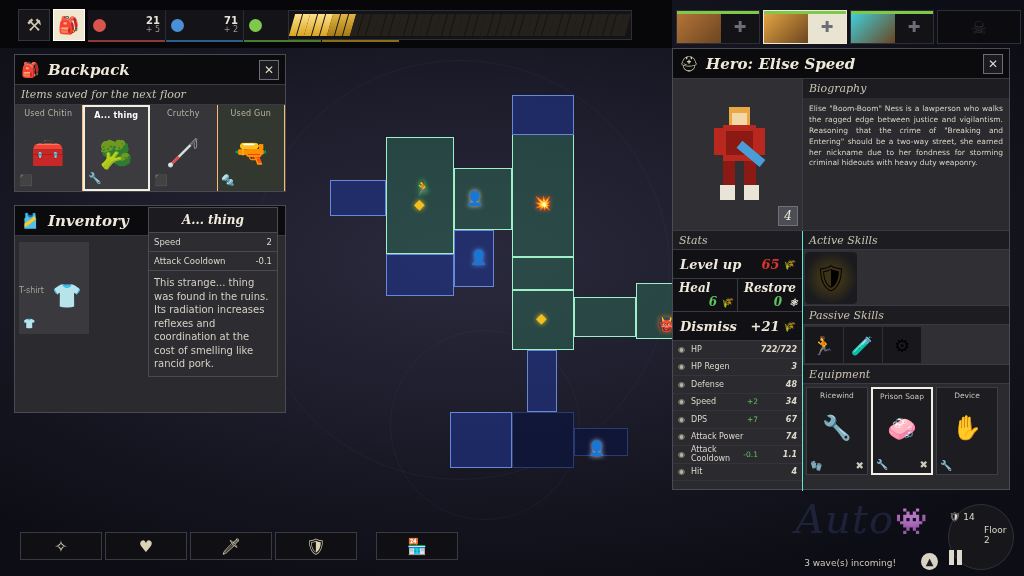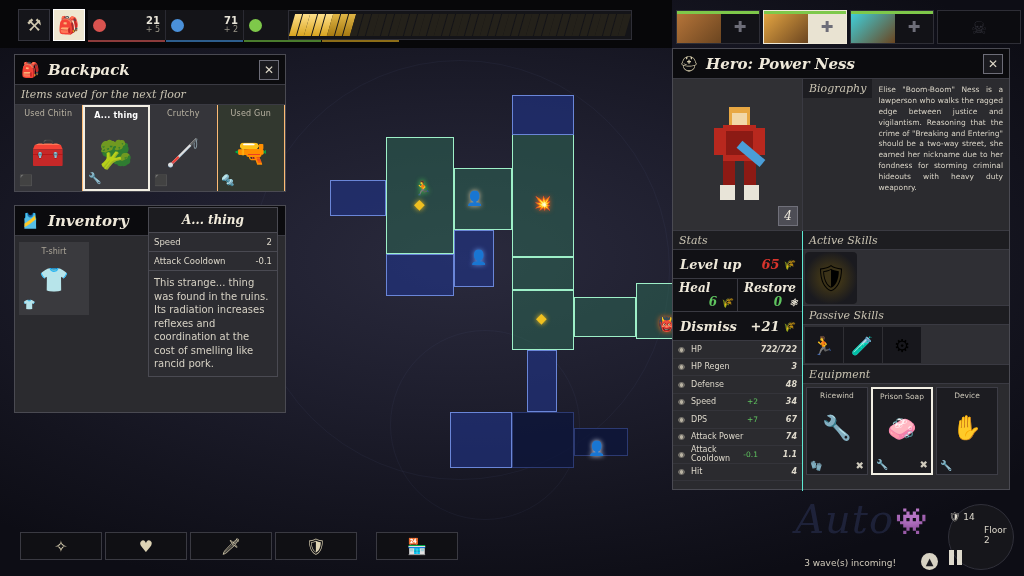"Hero: Power Ness" span.ttl { text: Power Ness -> Elise Speed }
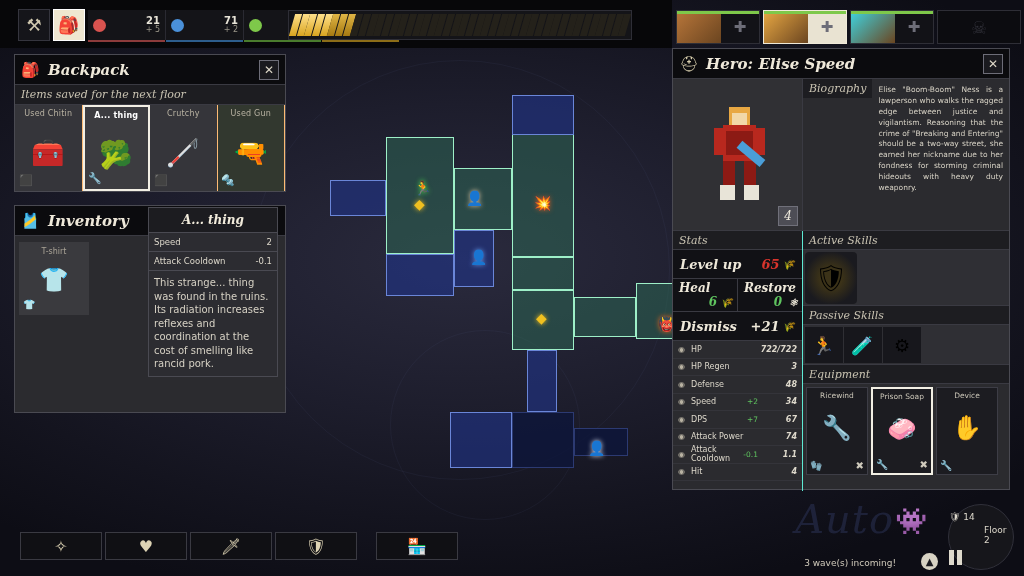"Biography" .bio { flex-direction: none -> column }
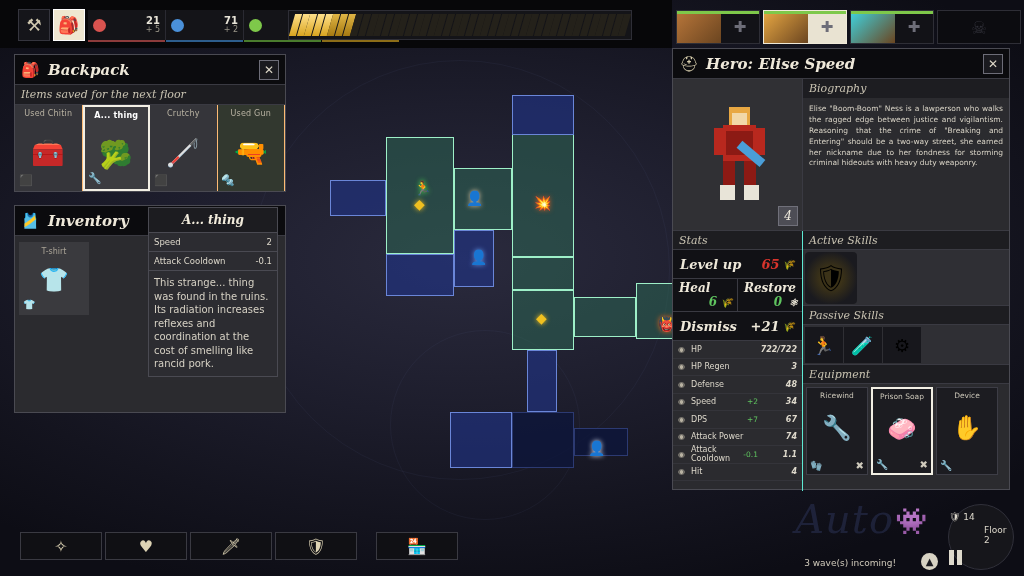"T-shirt" .inv-cell { flex-direction: column -> row; gap: none -> 8px; height: 73px -> 92px }
